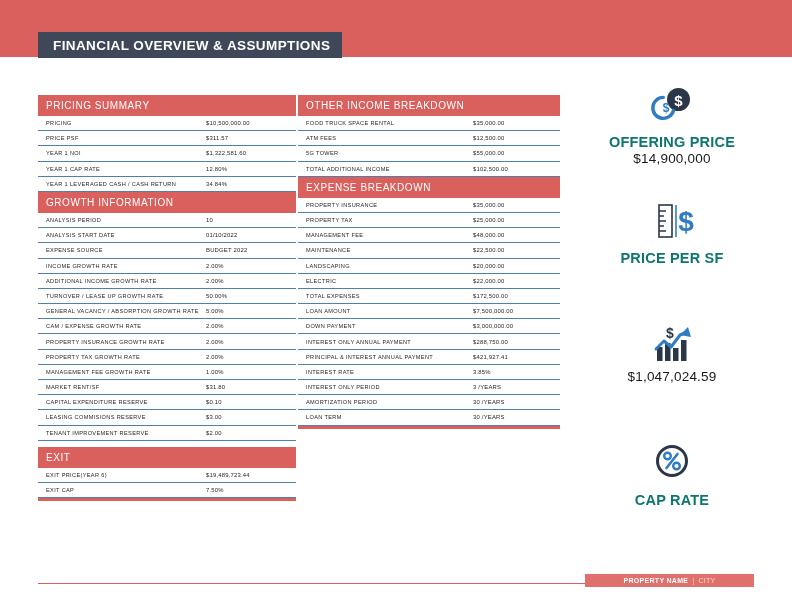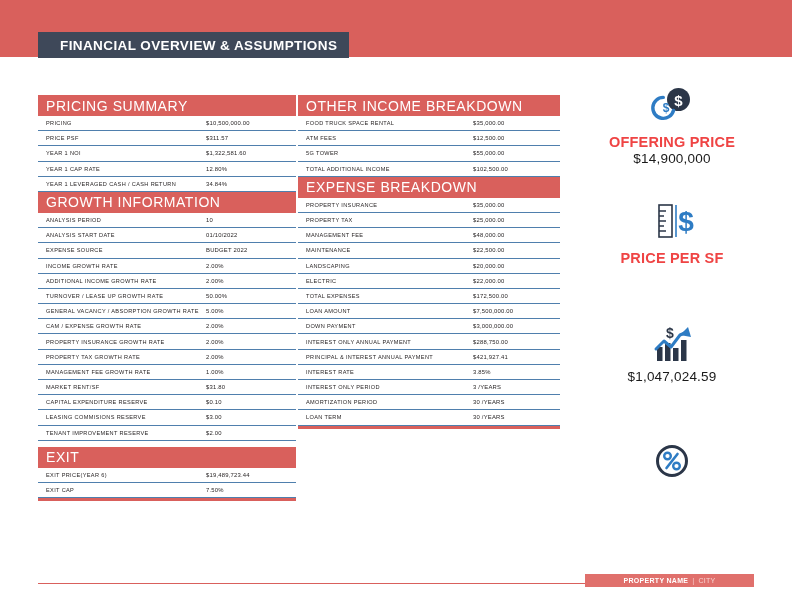"FINANCIAL OVERVIEW & ASSUMPTIONS" .title-plate { padding: 0 12px 0 22px -> 0 12px 0 15px }
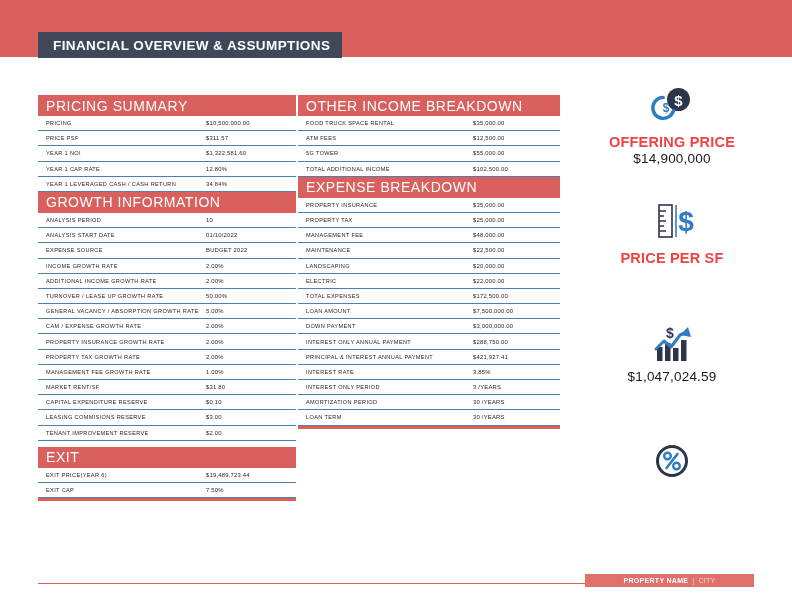"PRICING SUMMARY" .sect-head { font-size: 14px -> 10px }
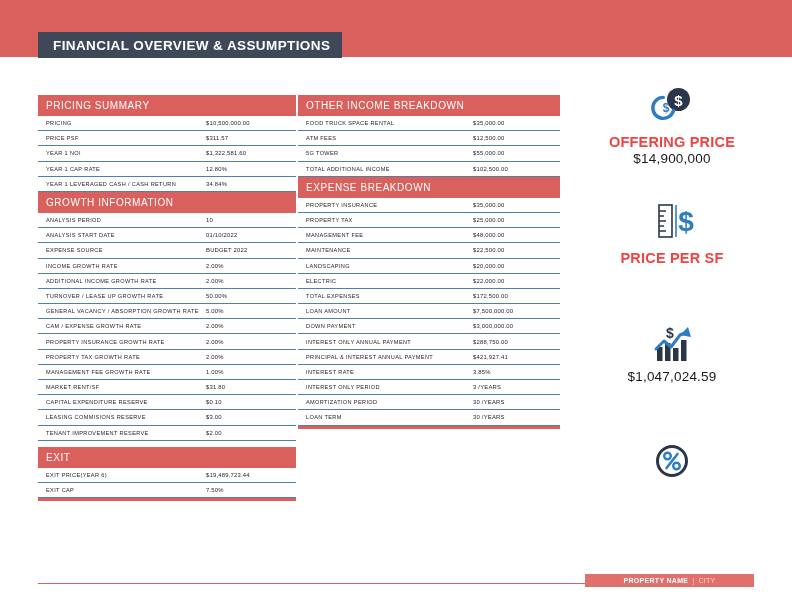"OFFERING PRICE" .callout .c-title { color: #ef4444 -> #0f766e }
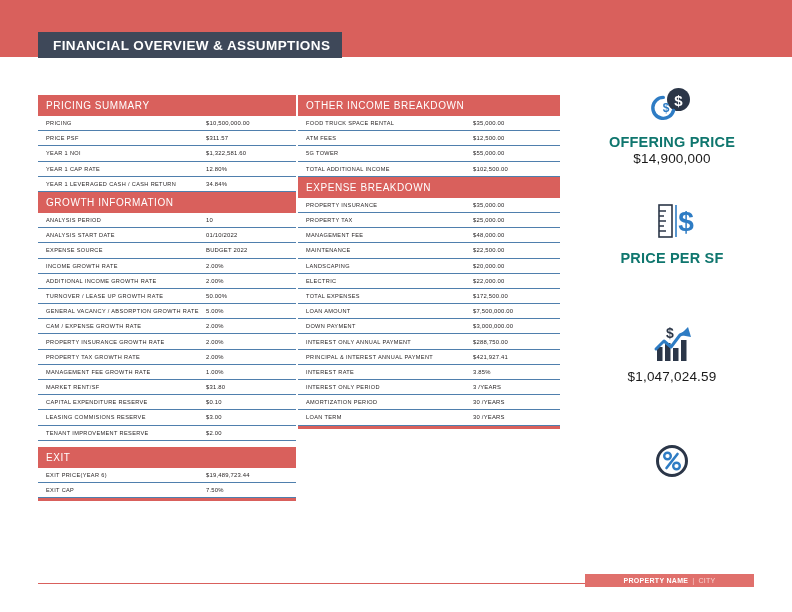"CAP RATE" div.c-title { html: none -> <div>CAP RATE</div> }
